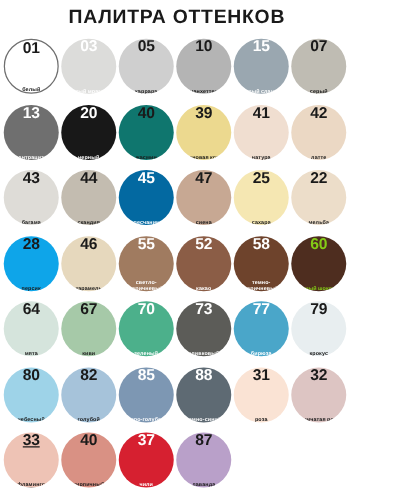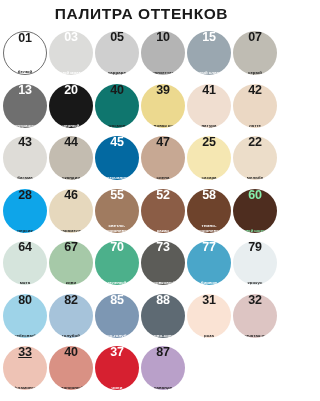"60" div.swatch { color: #86efac -> #84cc16 }
